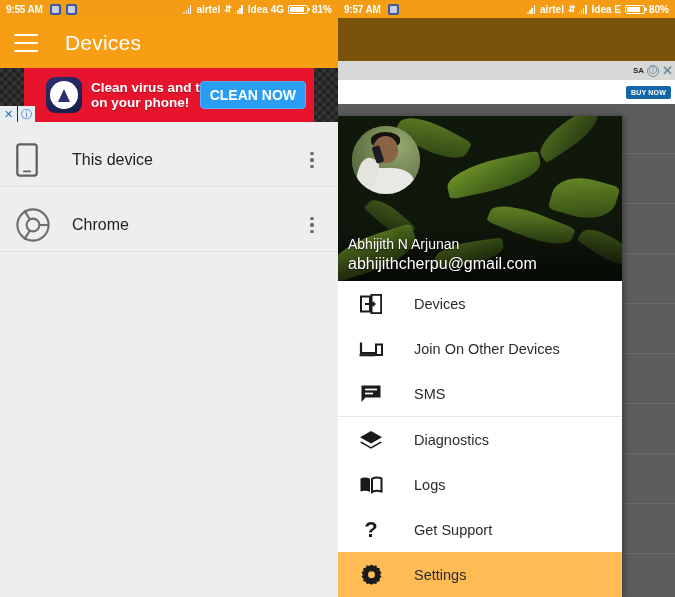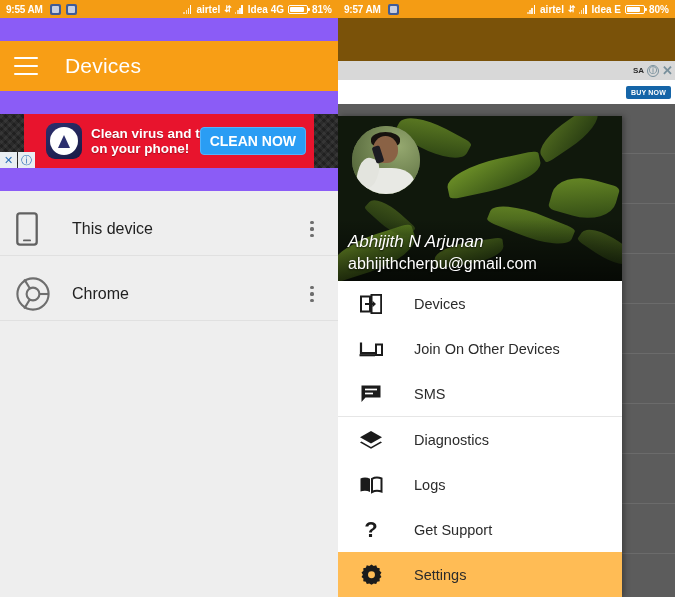"9:55 AM" .panel-left { background: #8b5cf6 -> #a21caf; gap: 23px -> none }
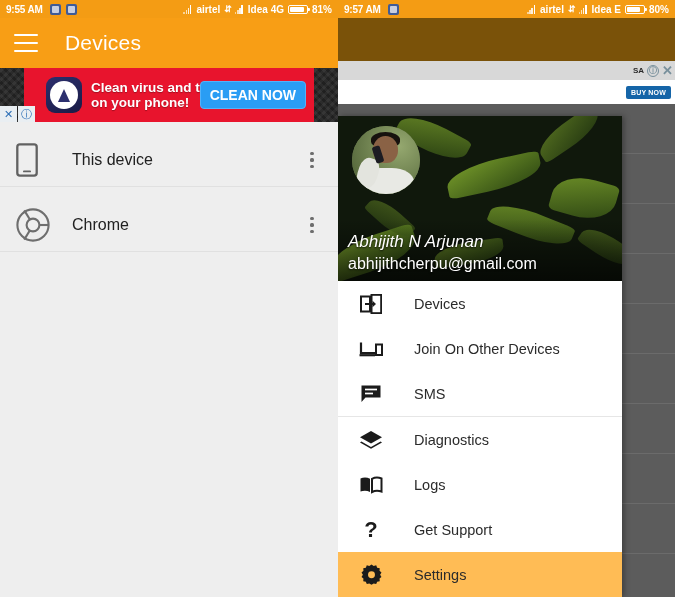"Abhijith N Arjunan" .dh-name { font-size: 17px -> 14px; font-style: italic -> none }
